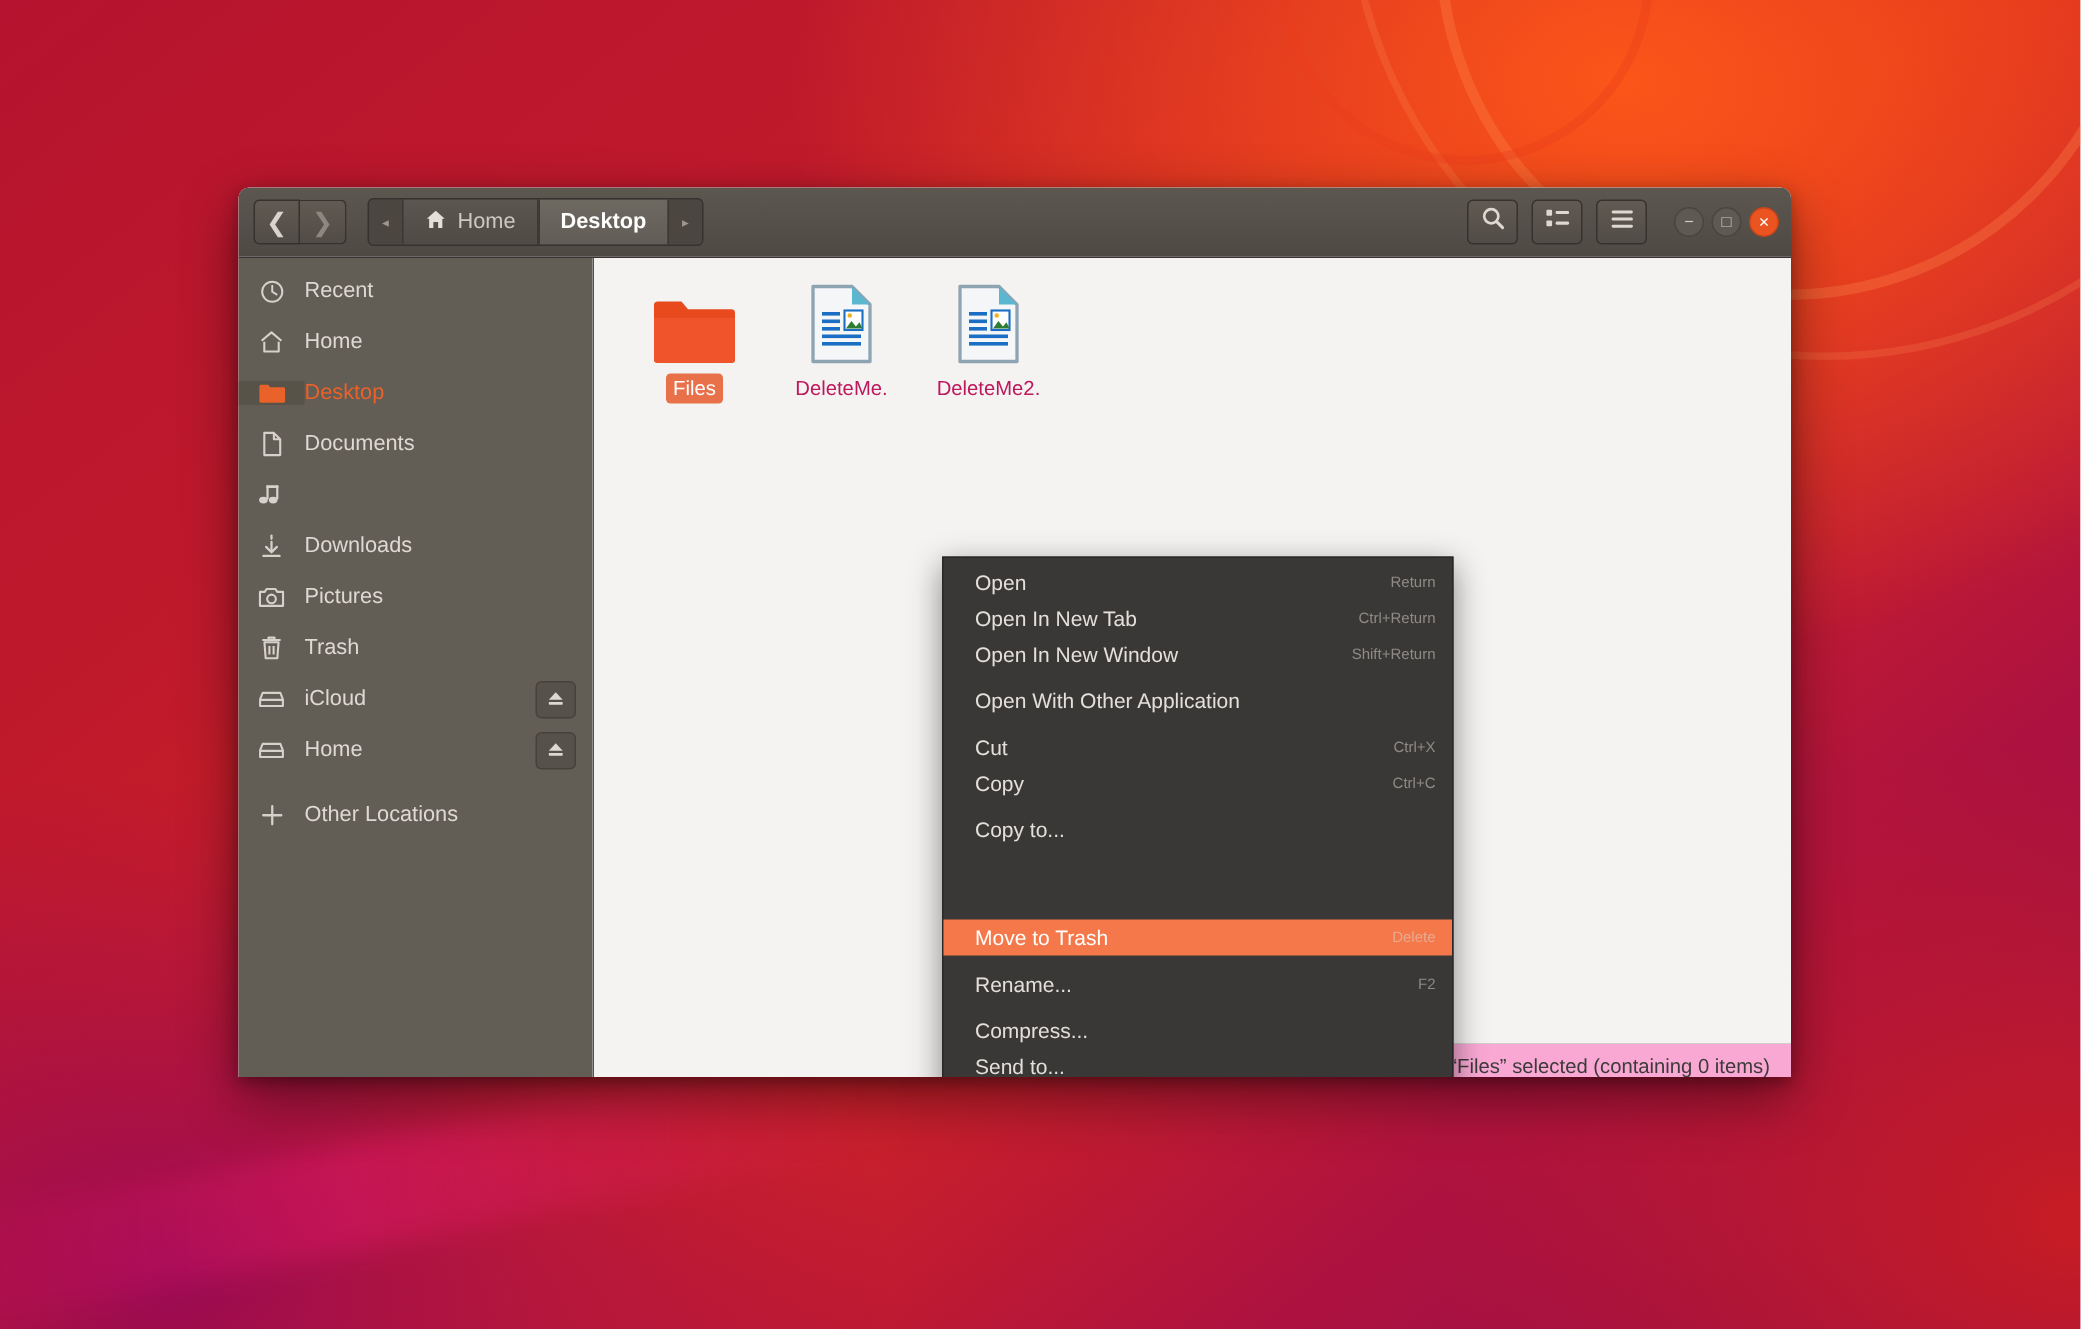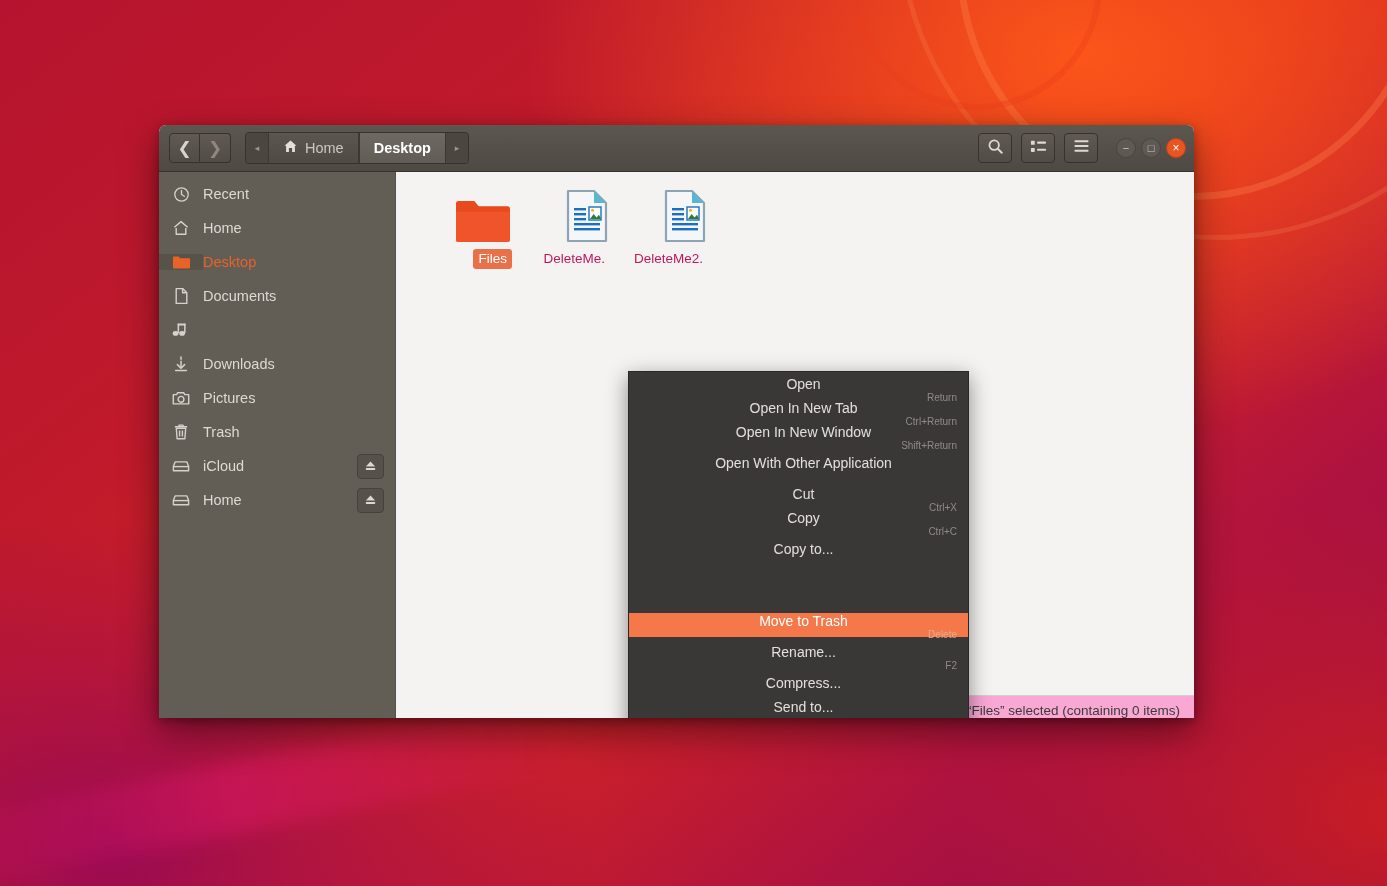"Files" .fitem { align-items: flex-end -> center }
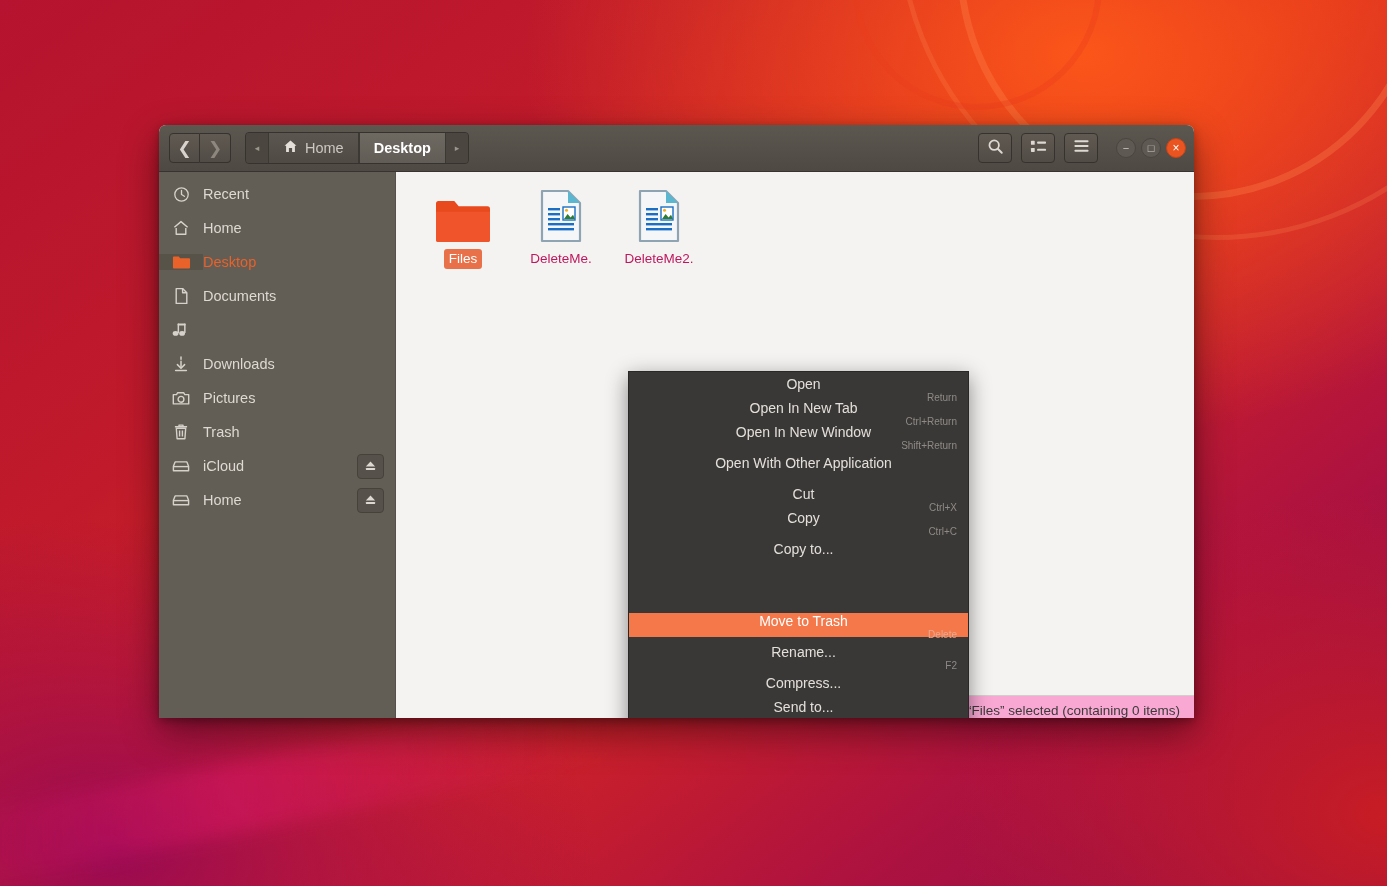"Open" .mi { flex-direction: column -> none }
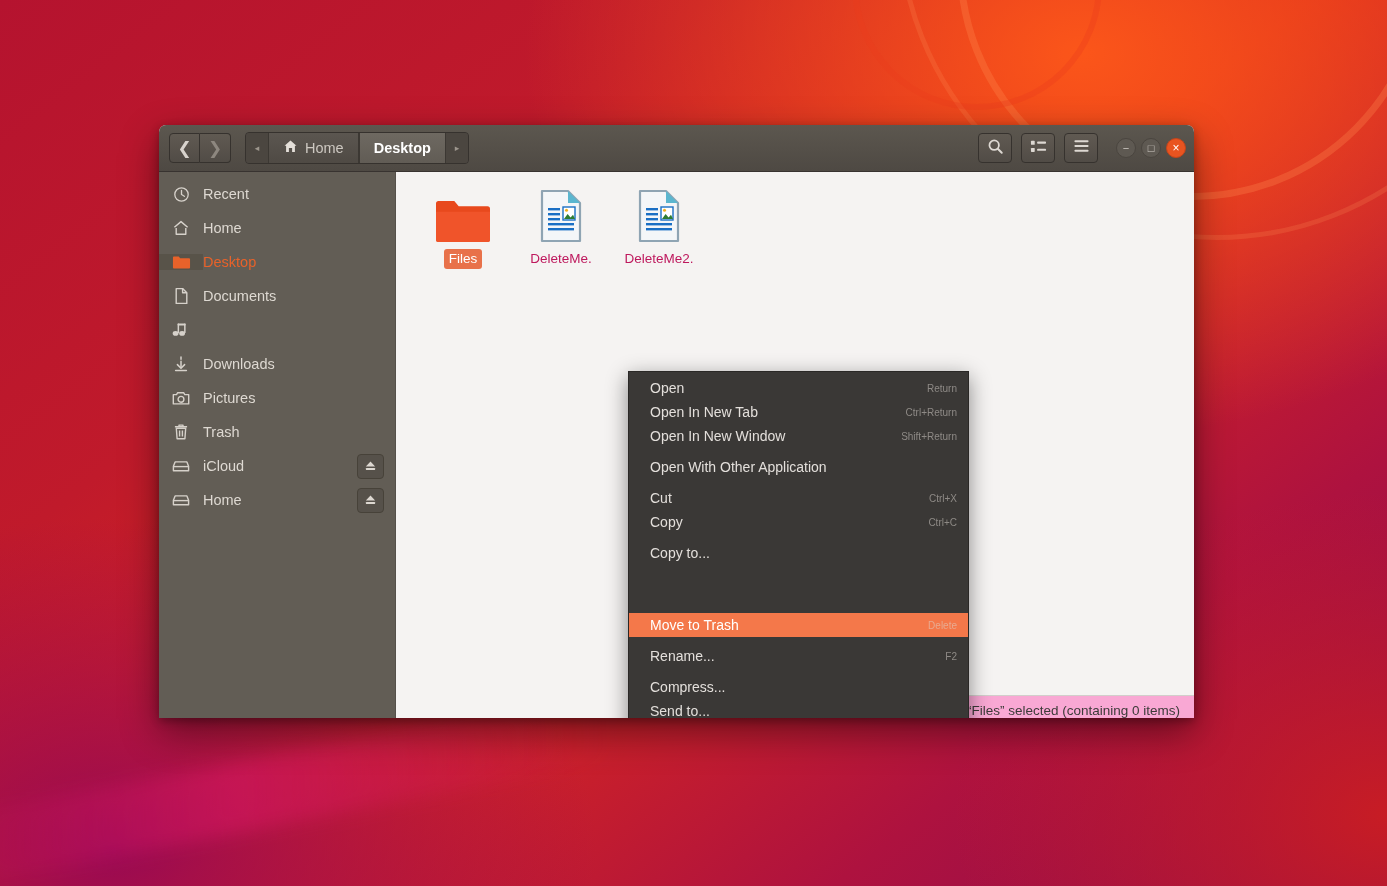"Other Locations" div.side-row { html: none -> <div> <span> <svg> <path></path> </svg> </span> <span>Other Locations</span> </div> }
